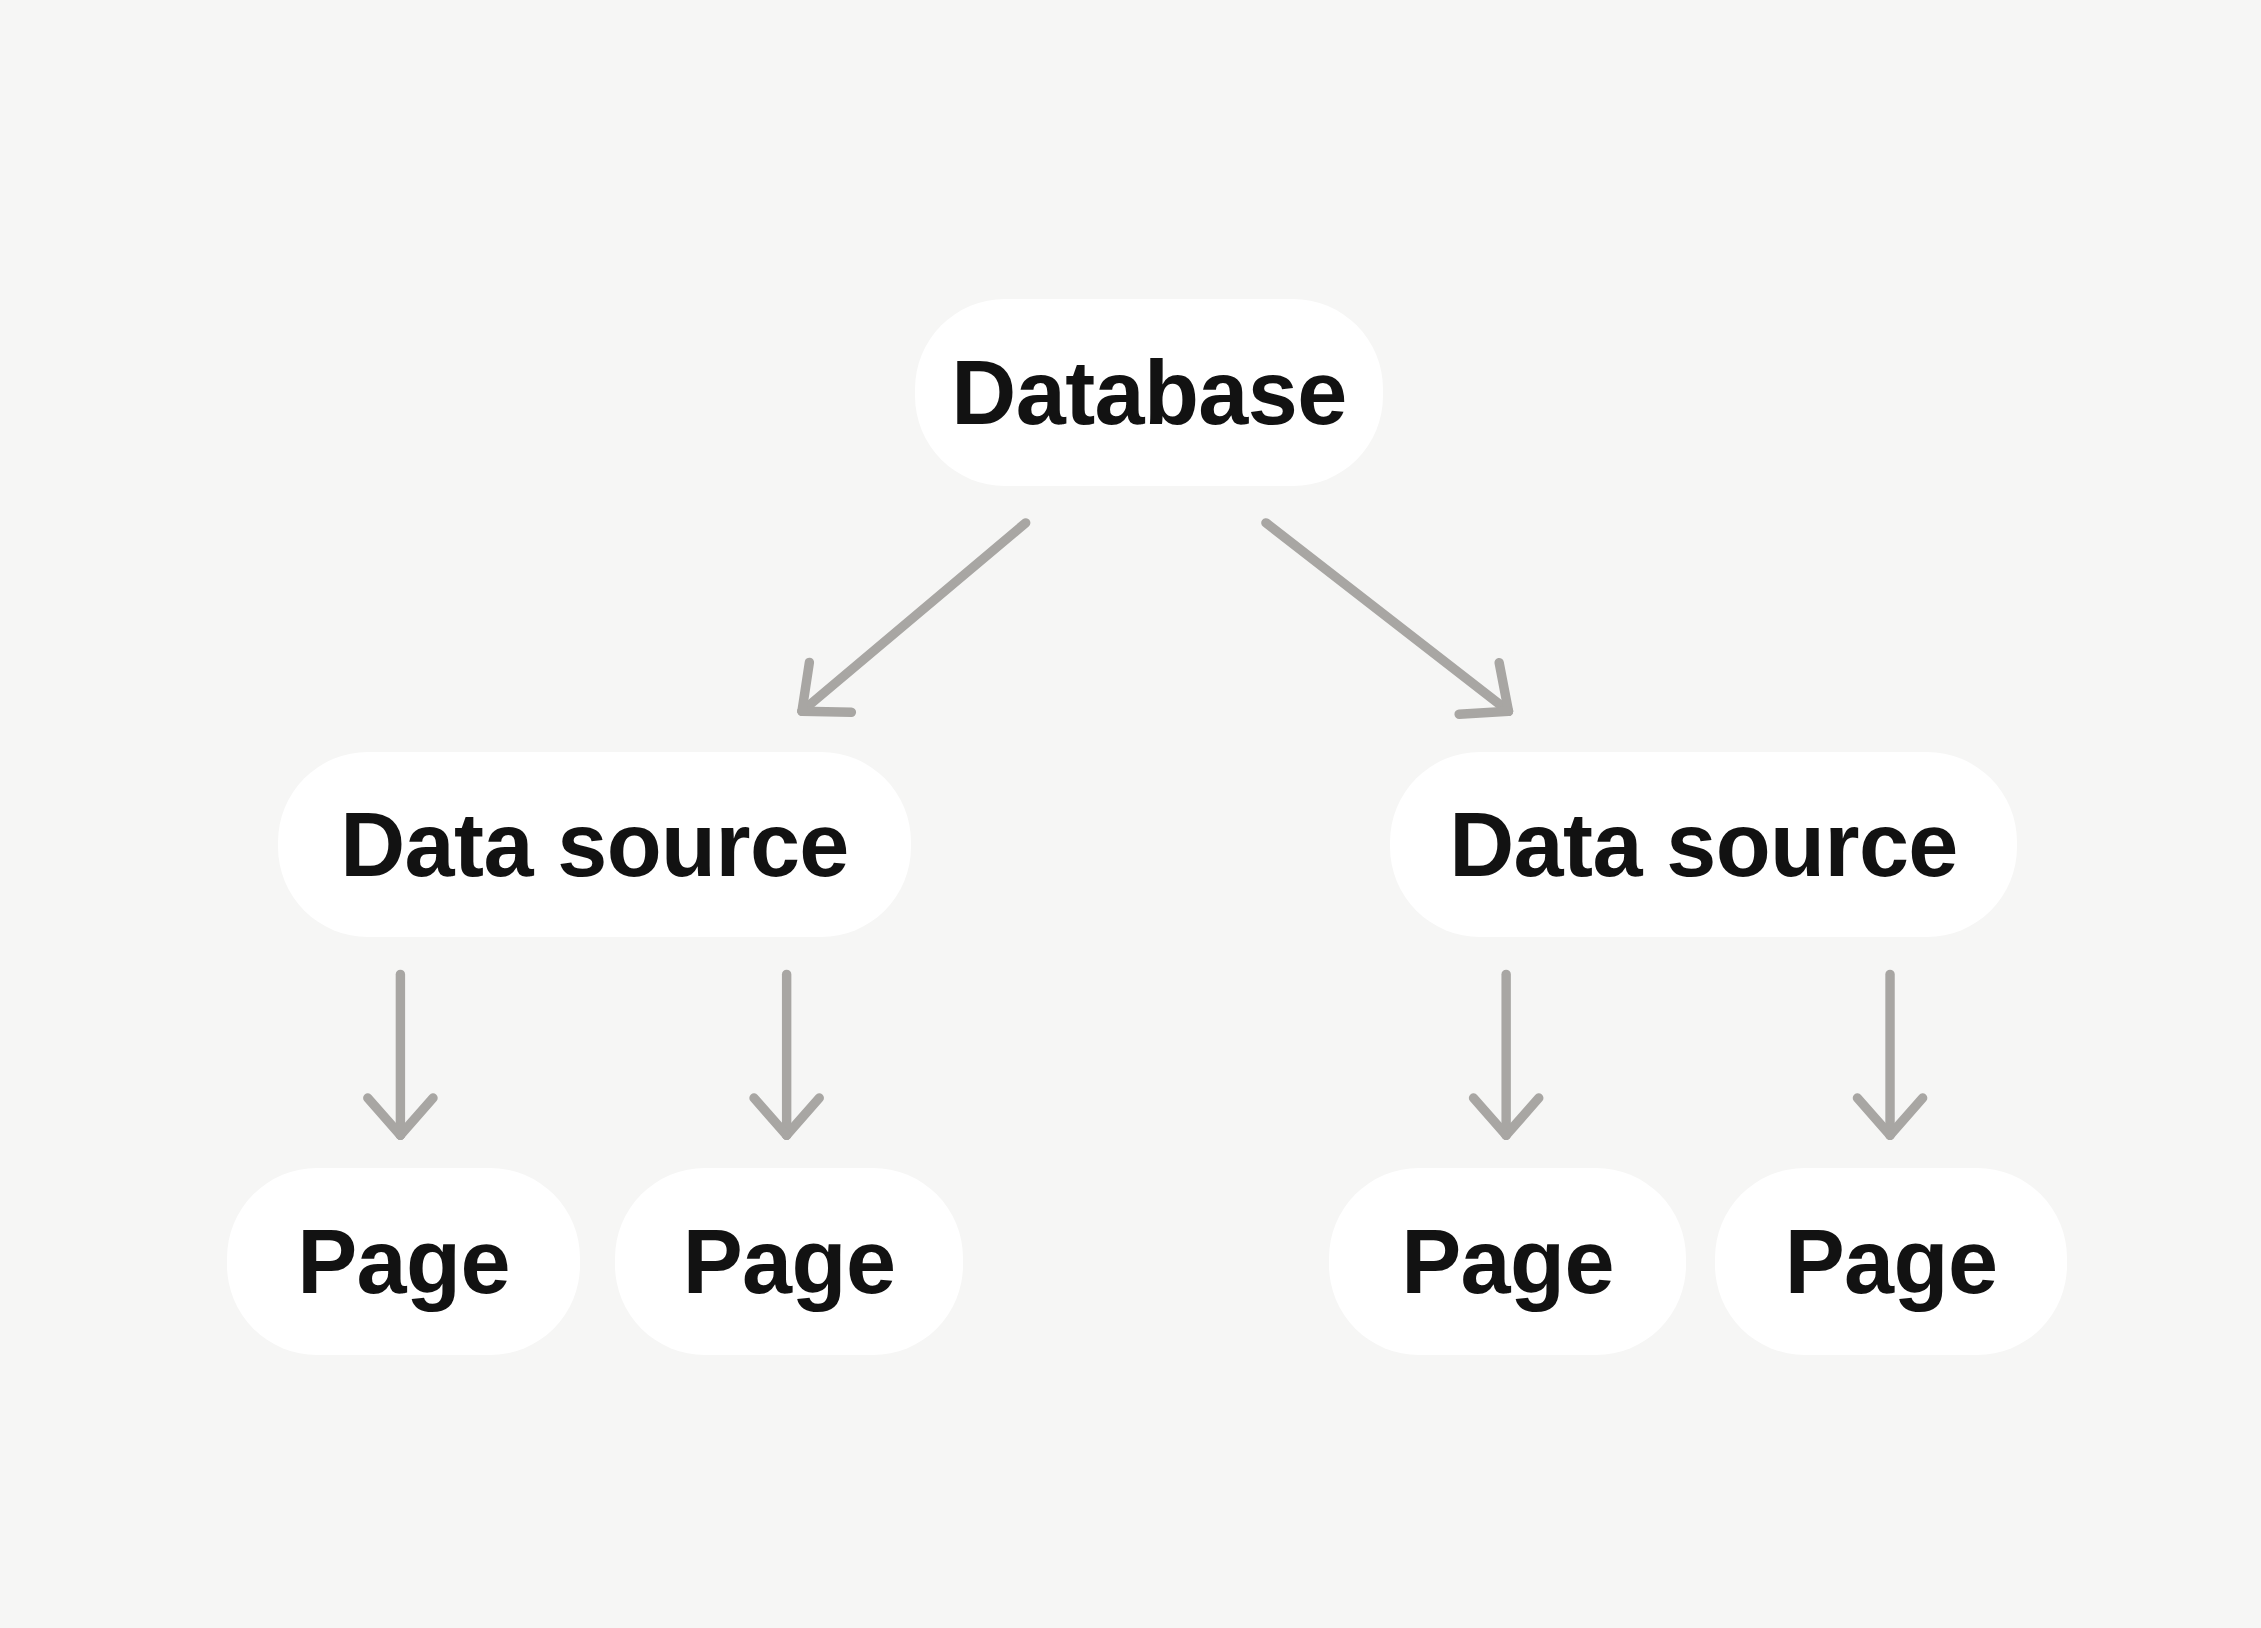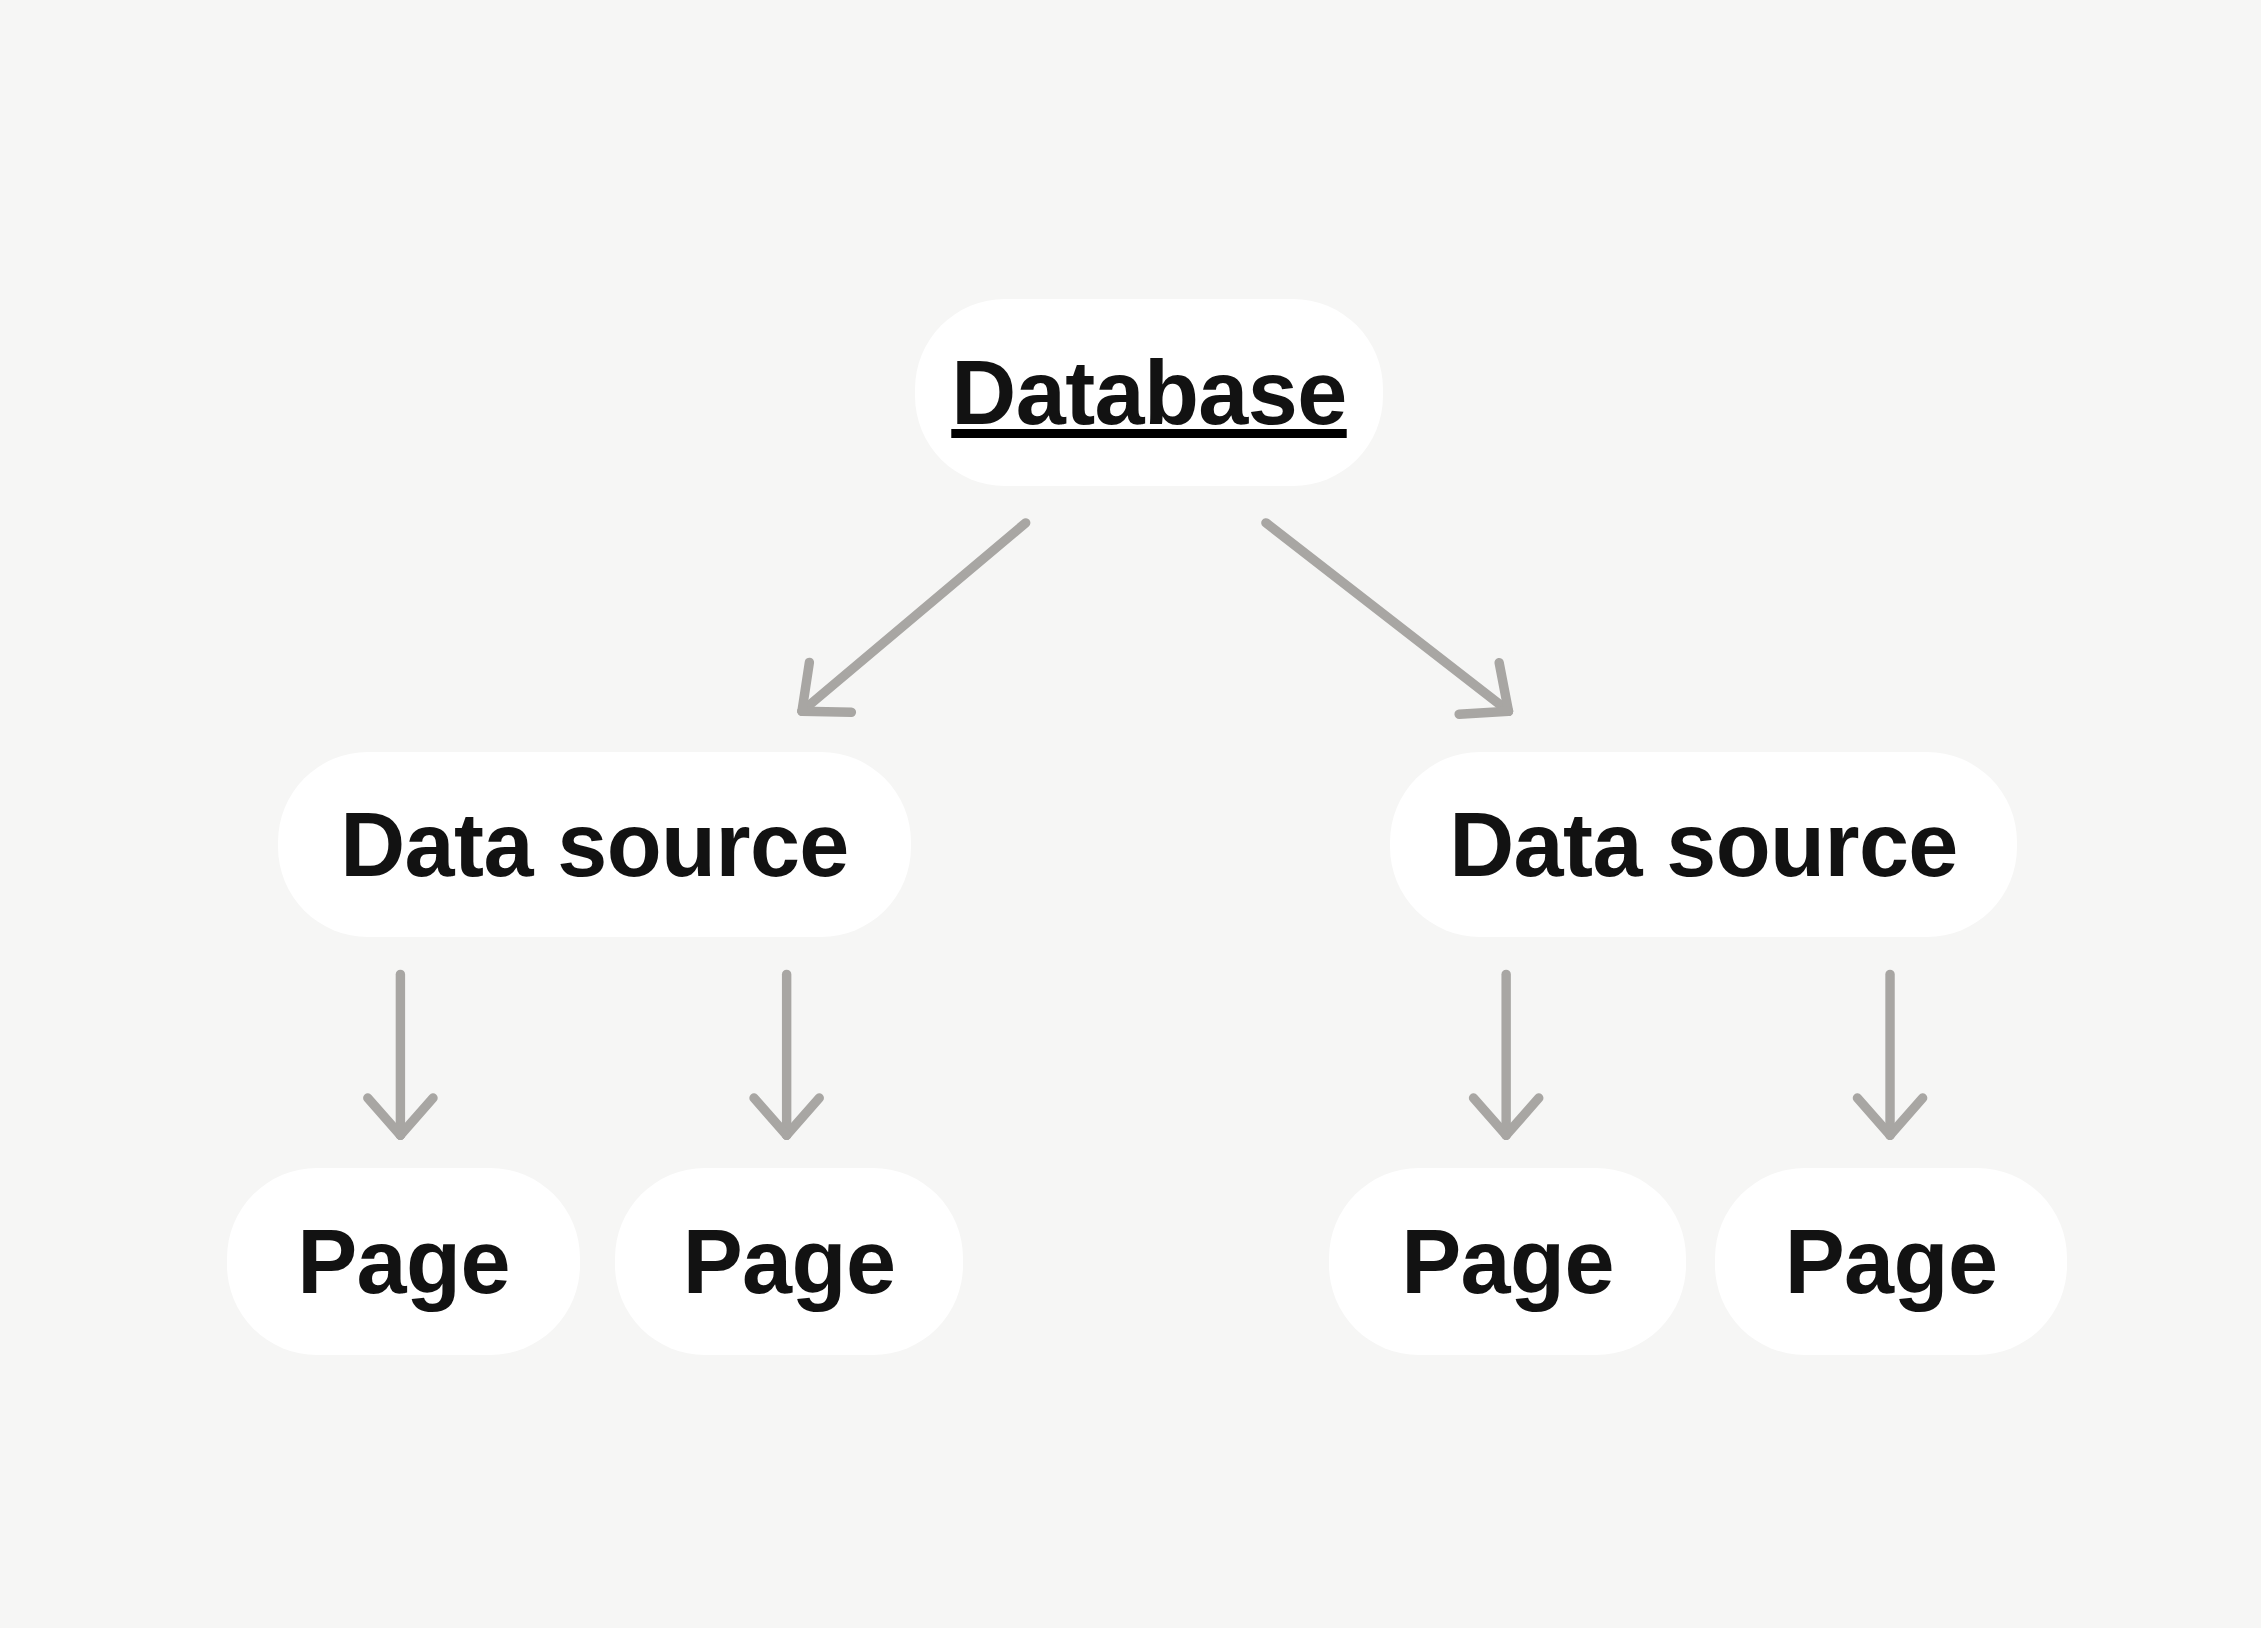"Database" .node-database { text-decoration: underline -> none }
